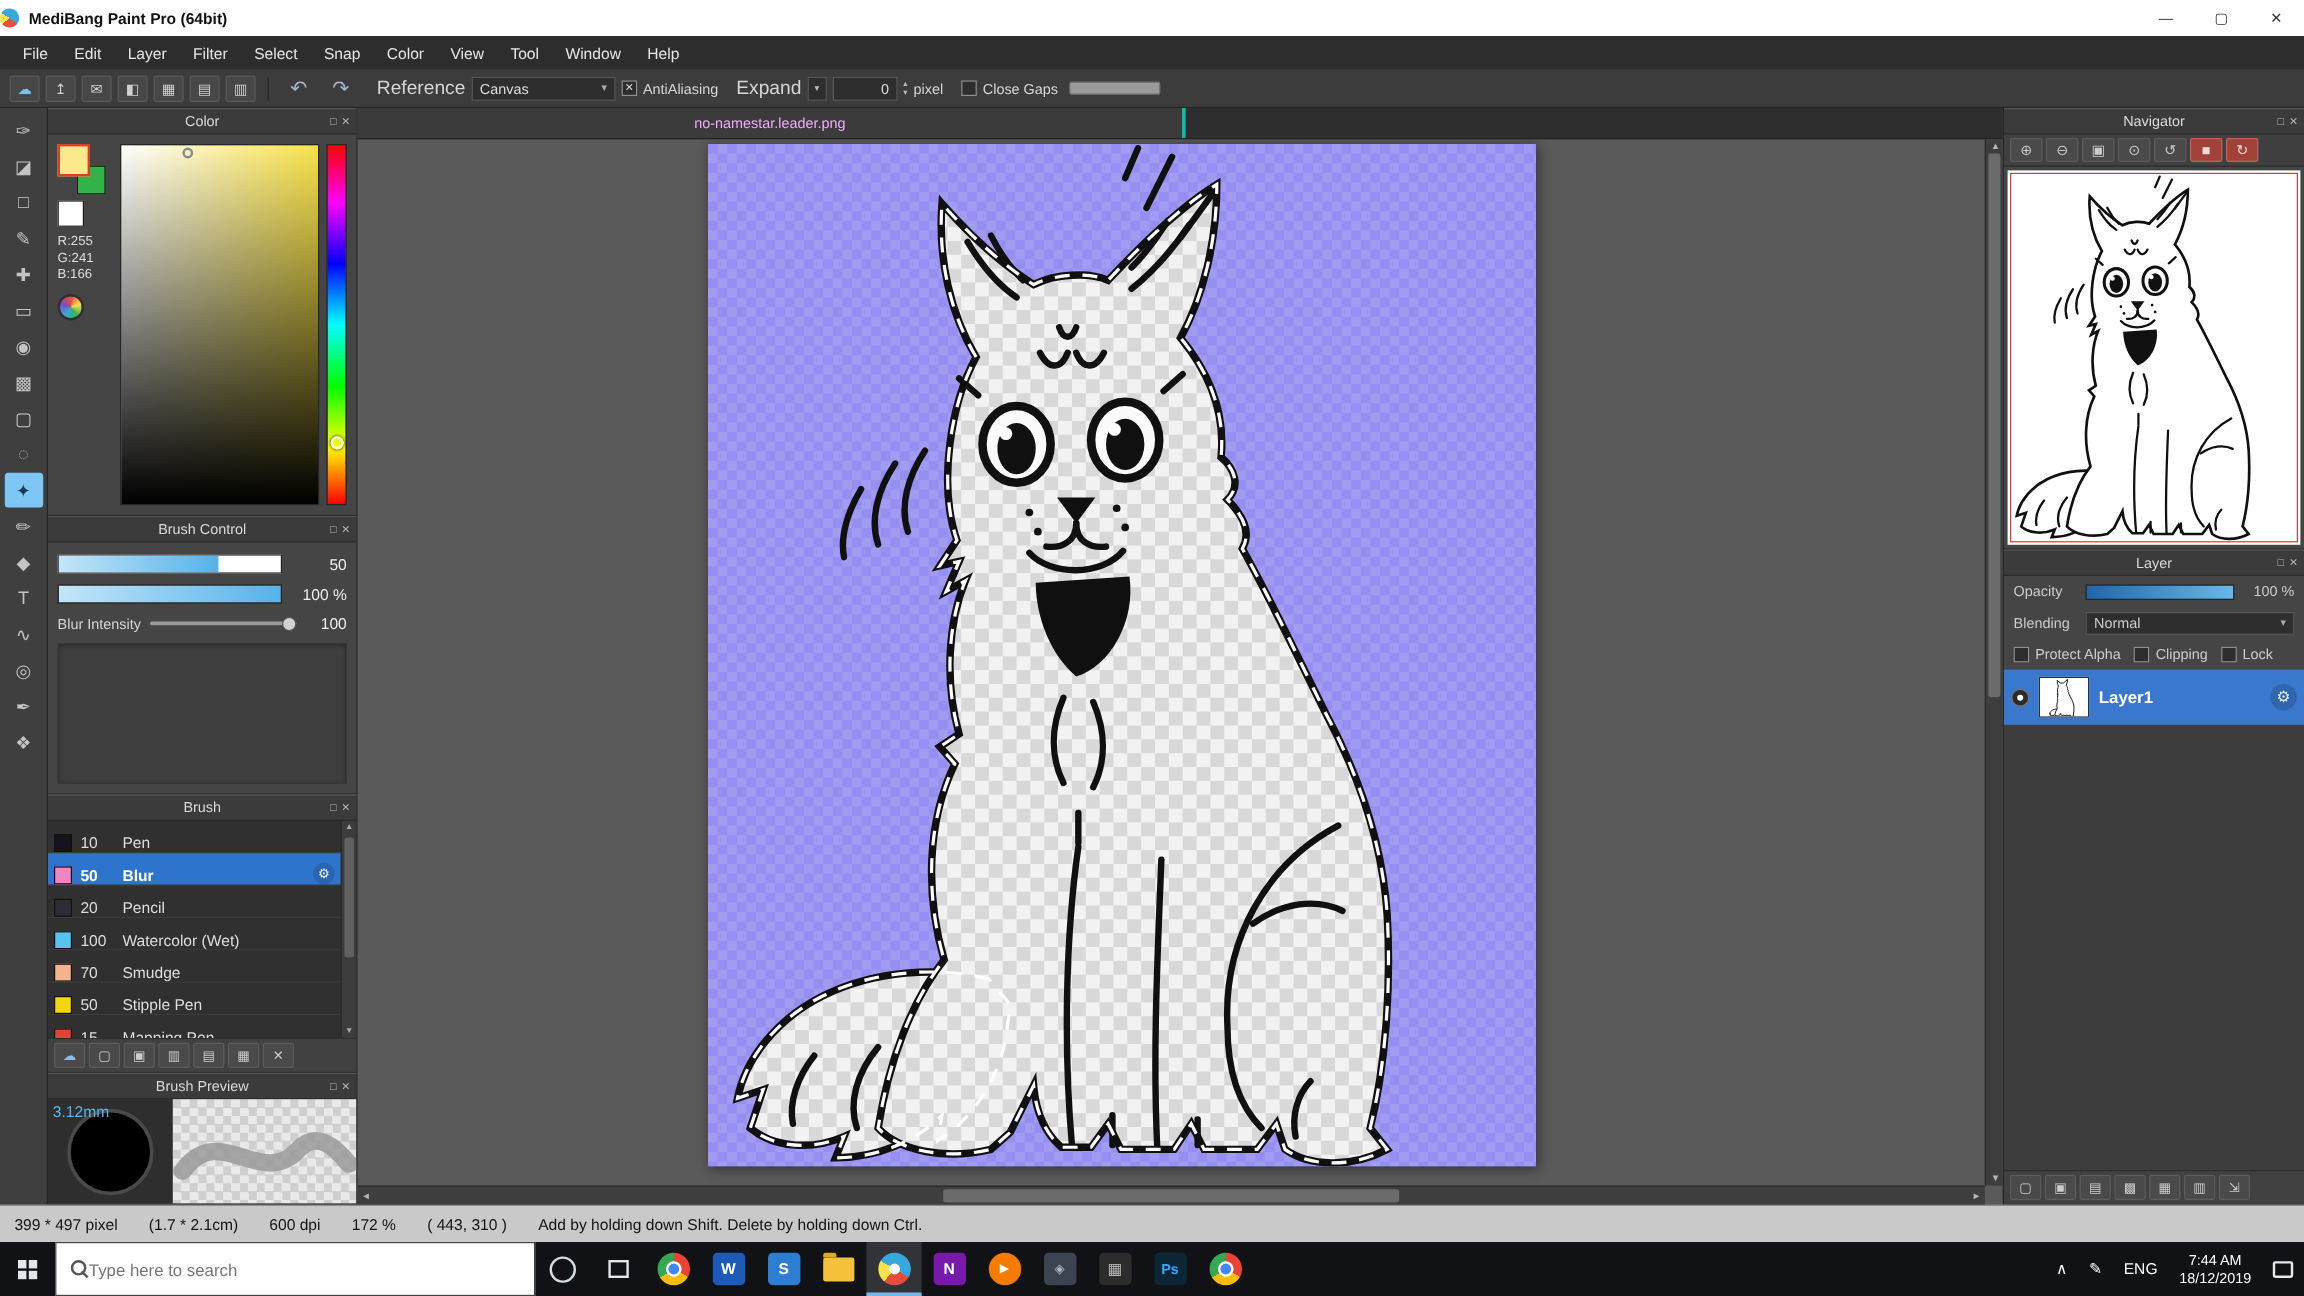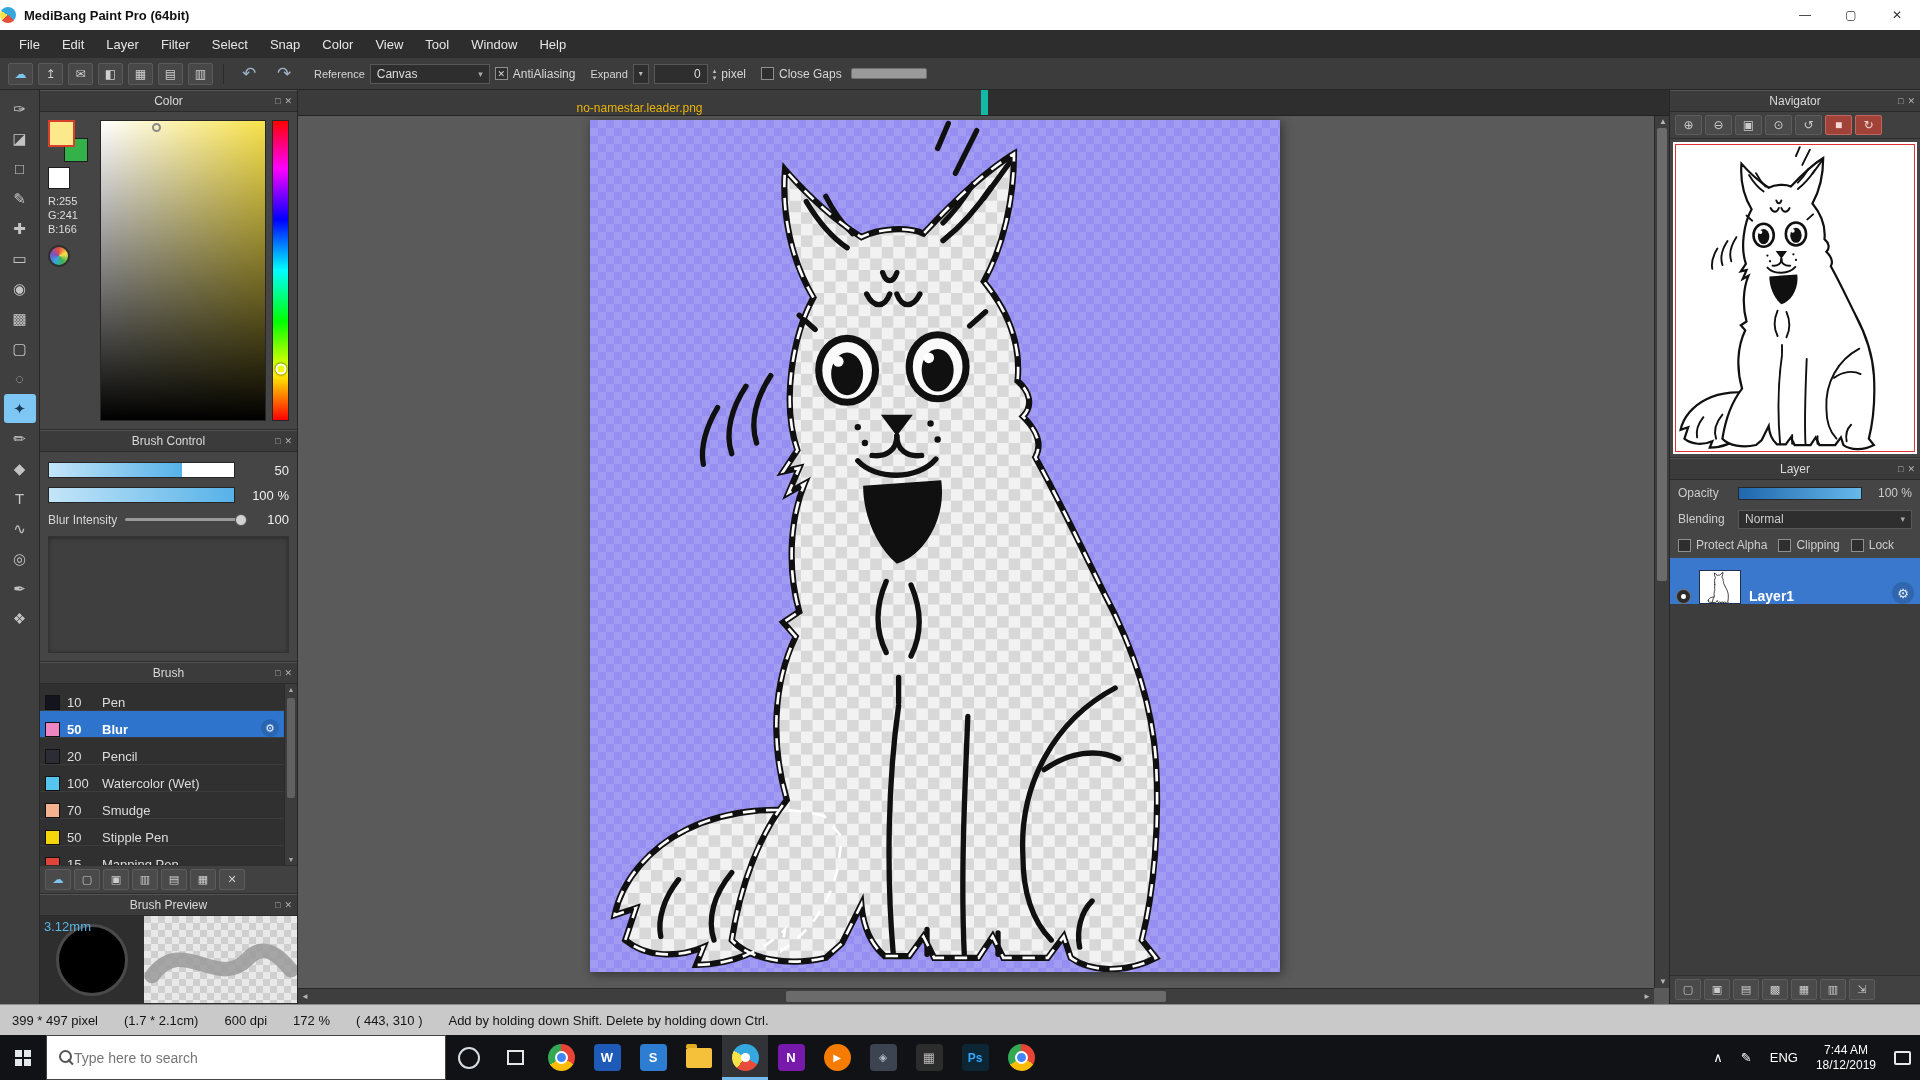"Reference" .tb-label { font-size: 11px -> 16px }
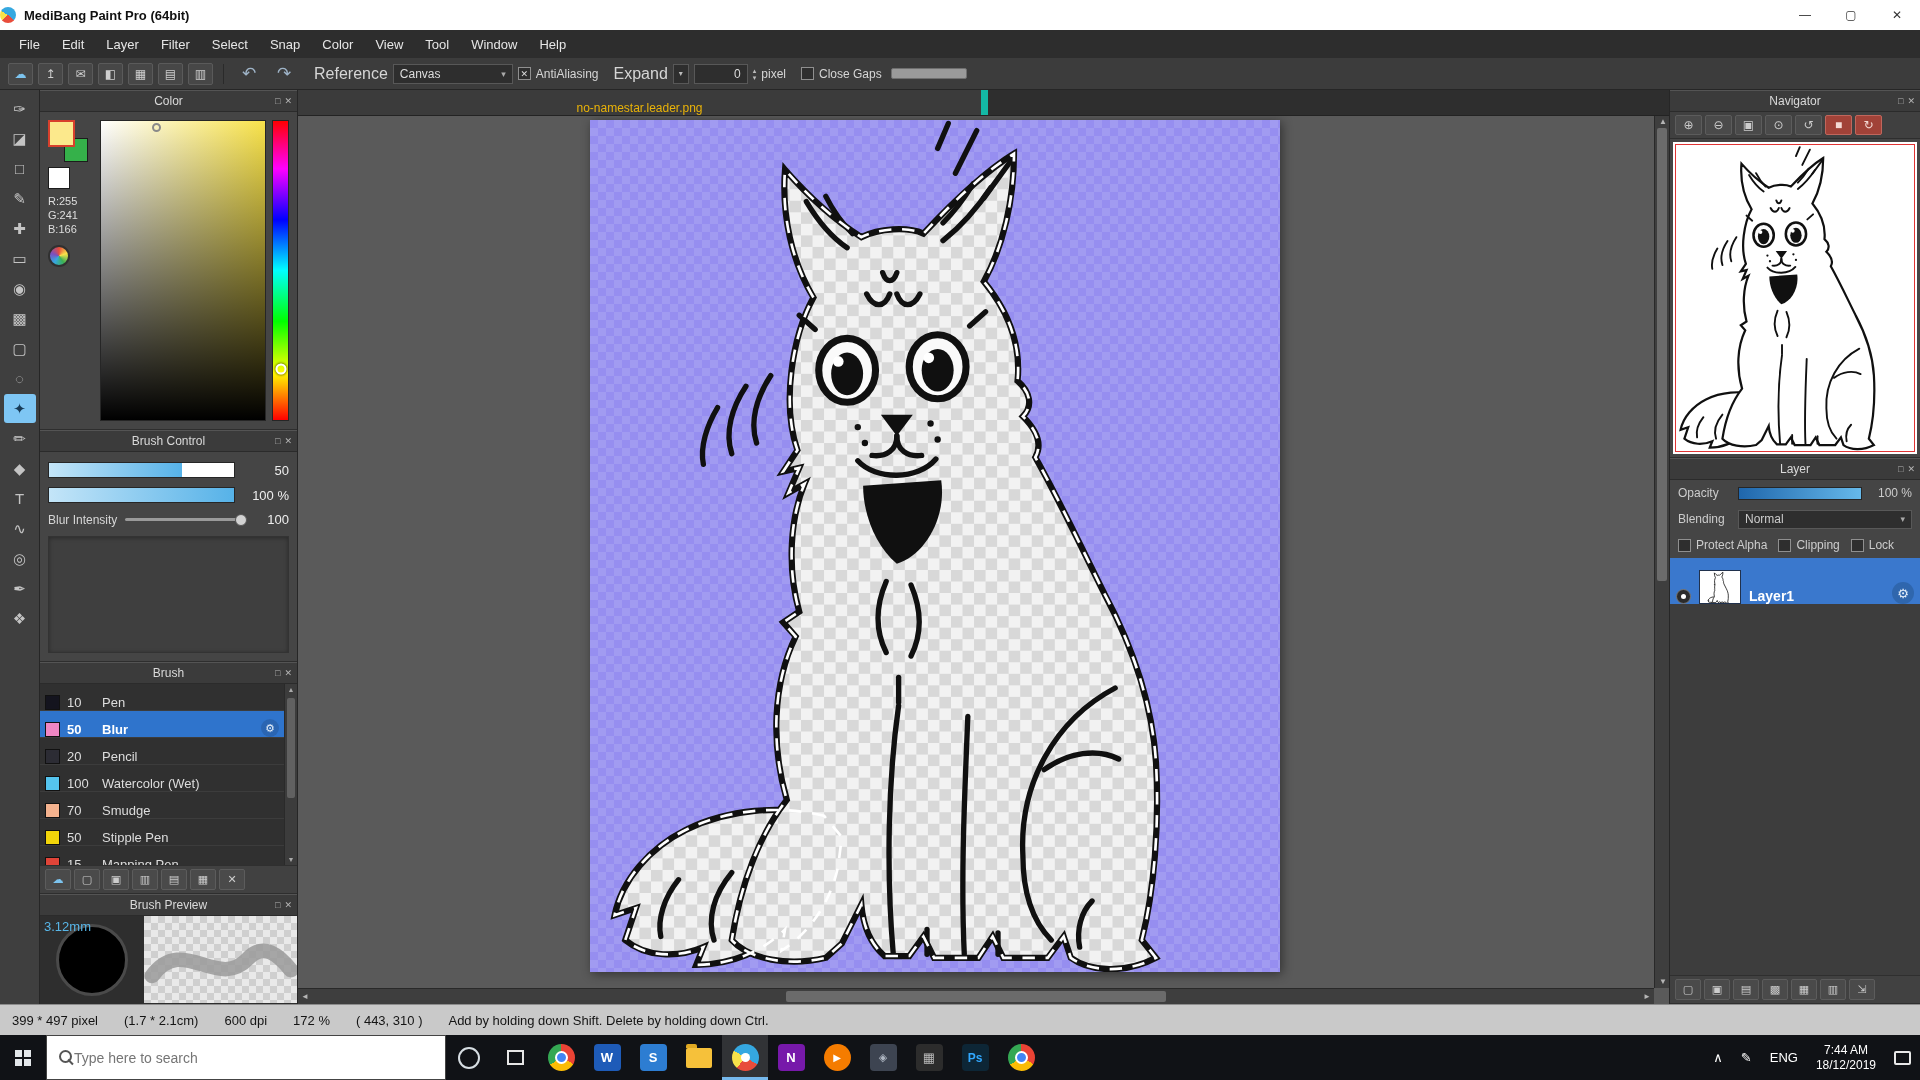"no-namestar.leader.png" .tab { align-items: flex-end -> center; border-right: 7px solid #14b8a6 -> 3px solid #14b8a6; color: #eab308 -> #f0abfc }
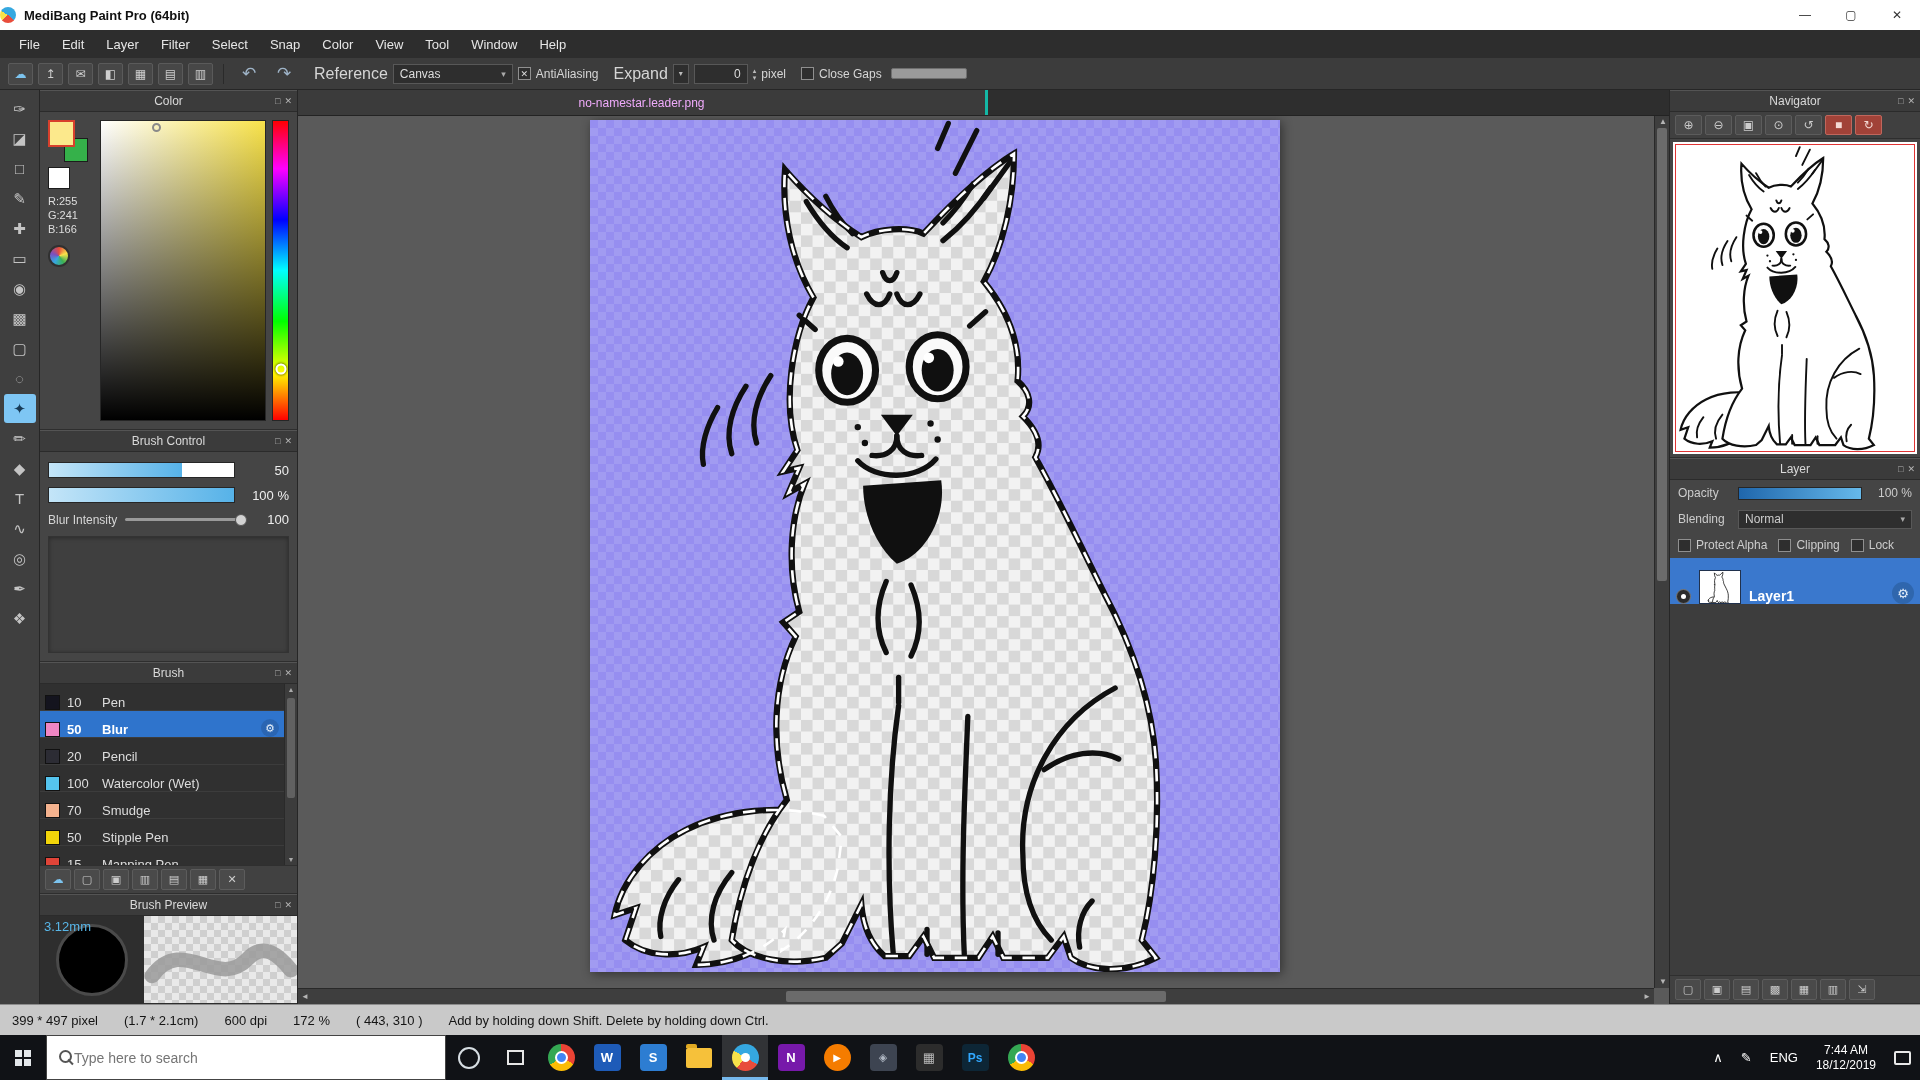"Layer1" .layer-row { align-items: flex-end -> center }
